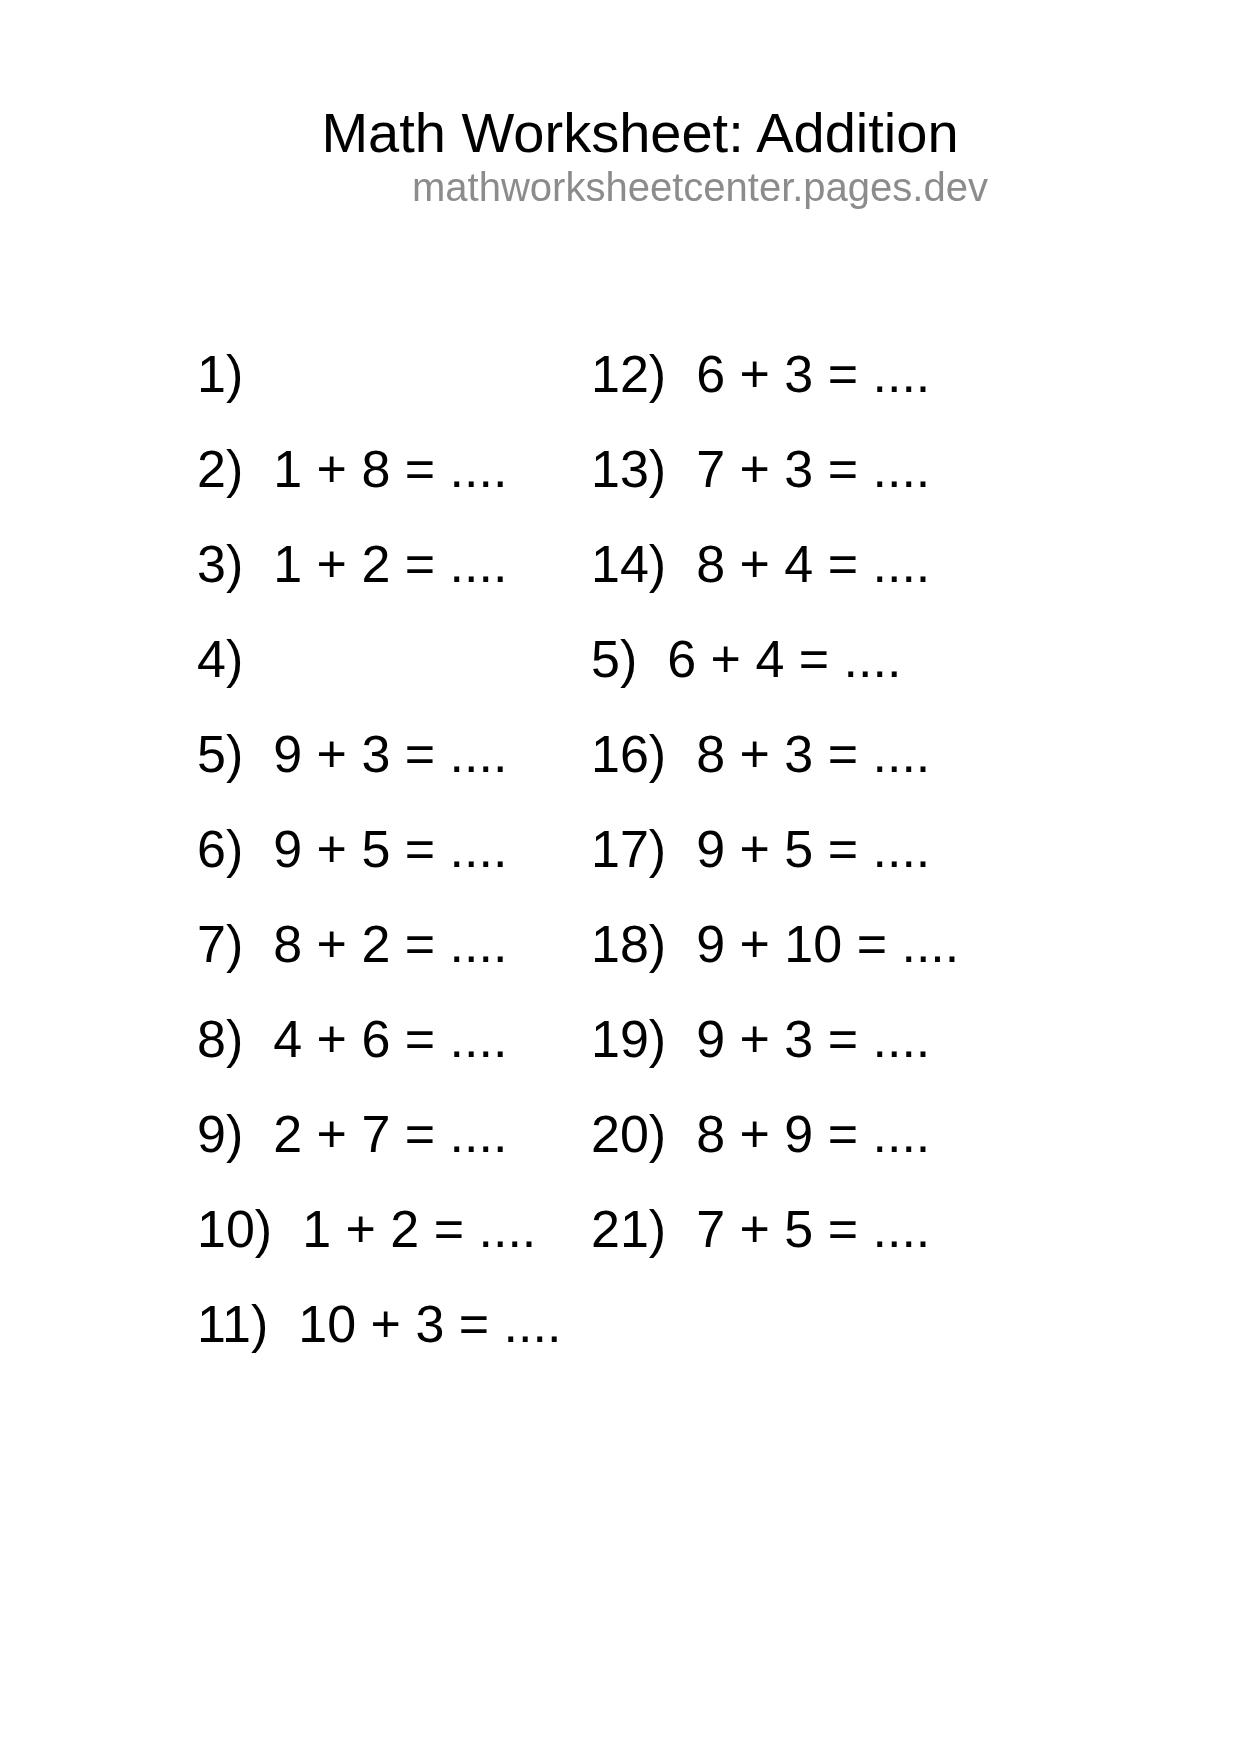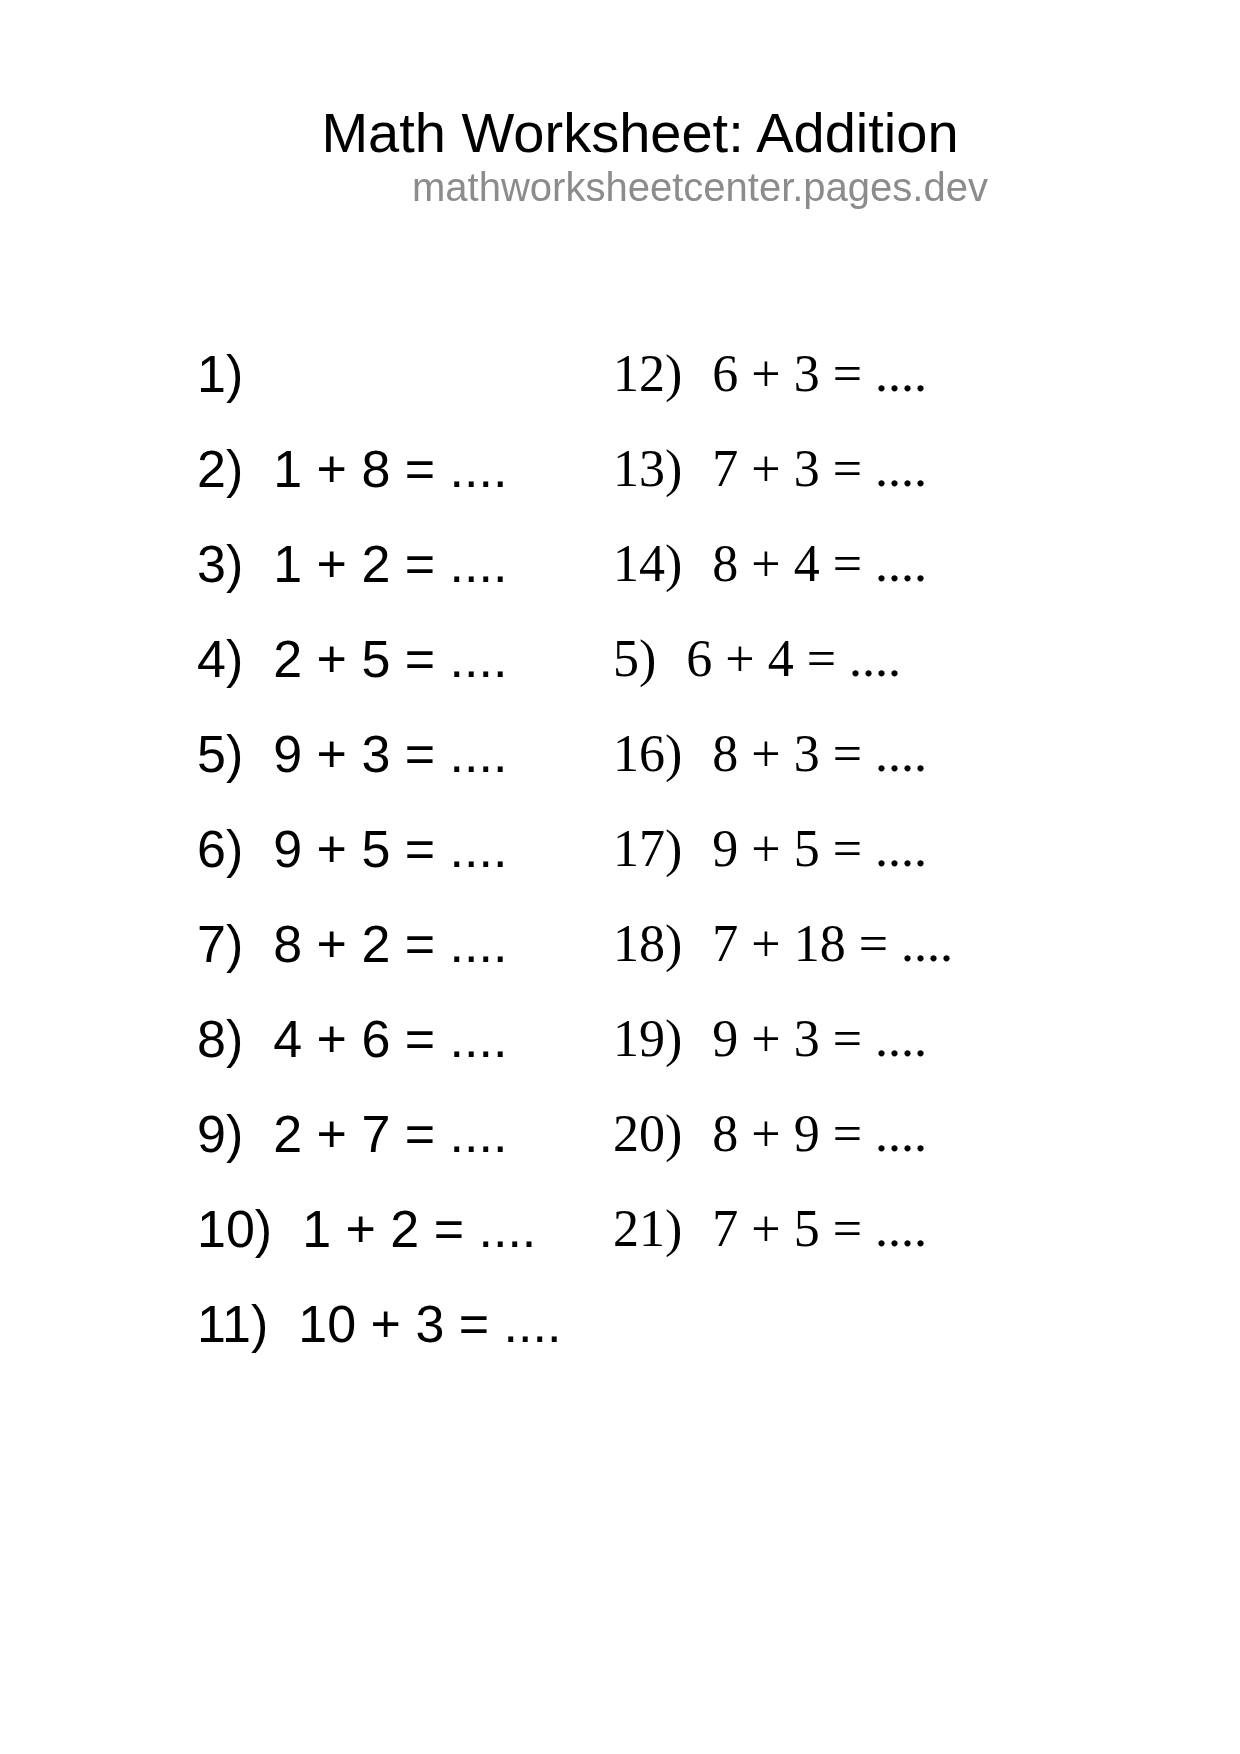"12)" .column-right { font-family: Liberation Serif, serif -> none; left: 613px -> 591px }
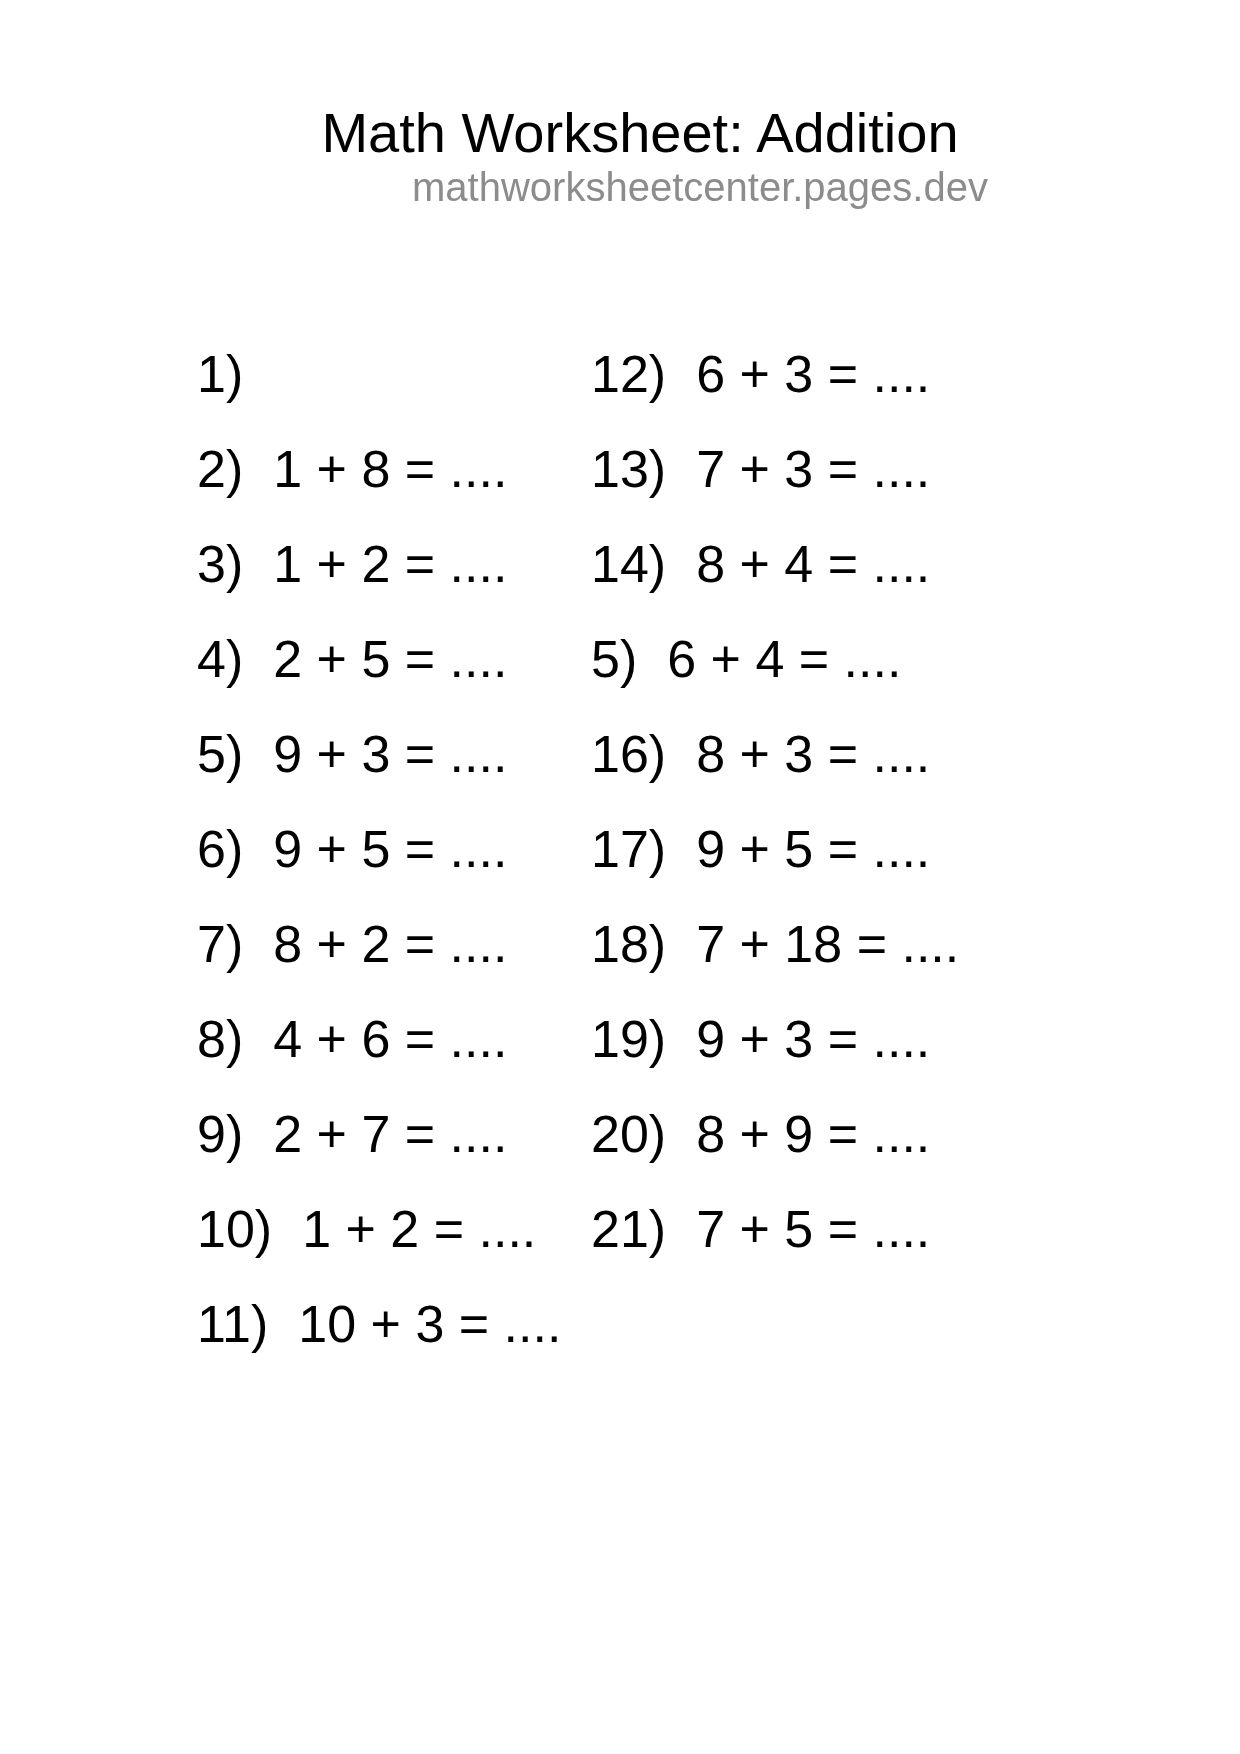"2 + 5 = ...." span.expr { html: <span>2 + 5 = ....</span> -> none }
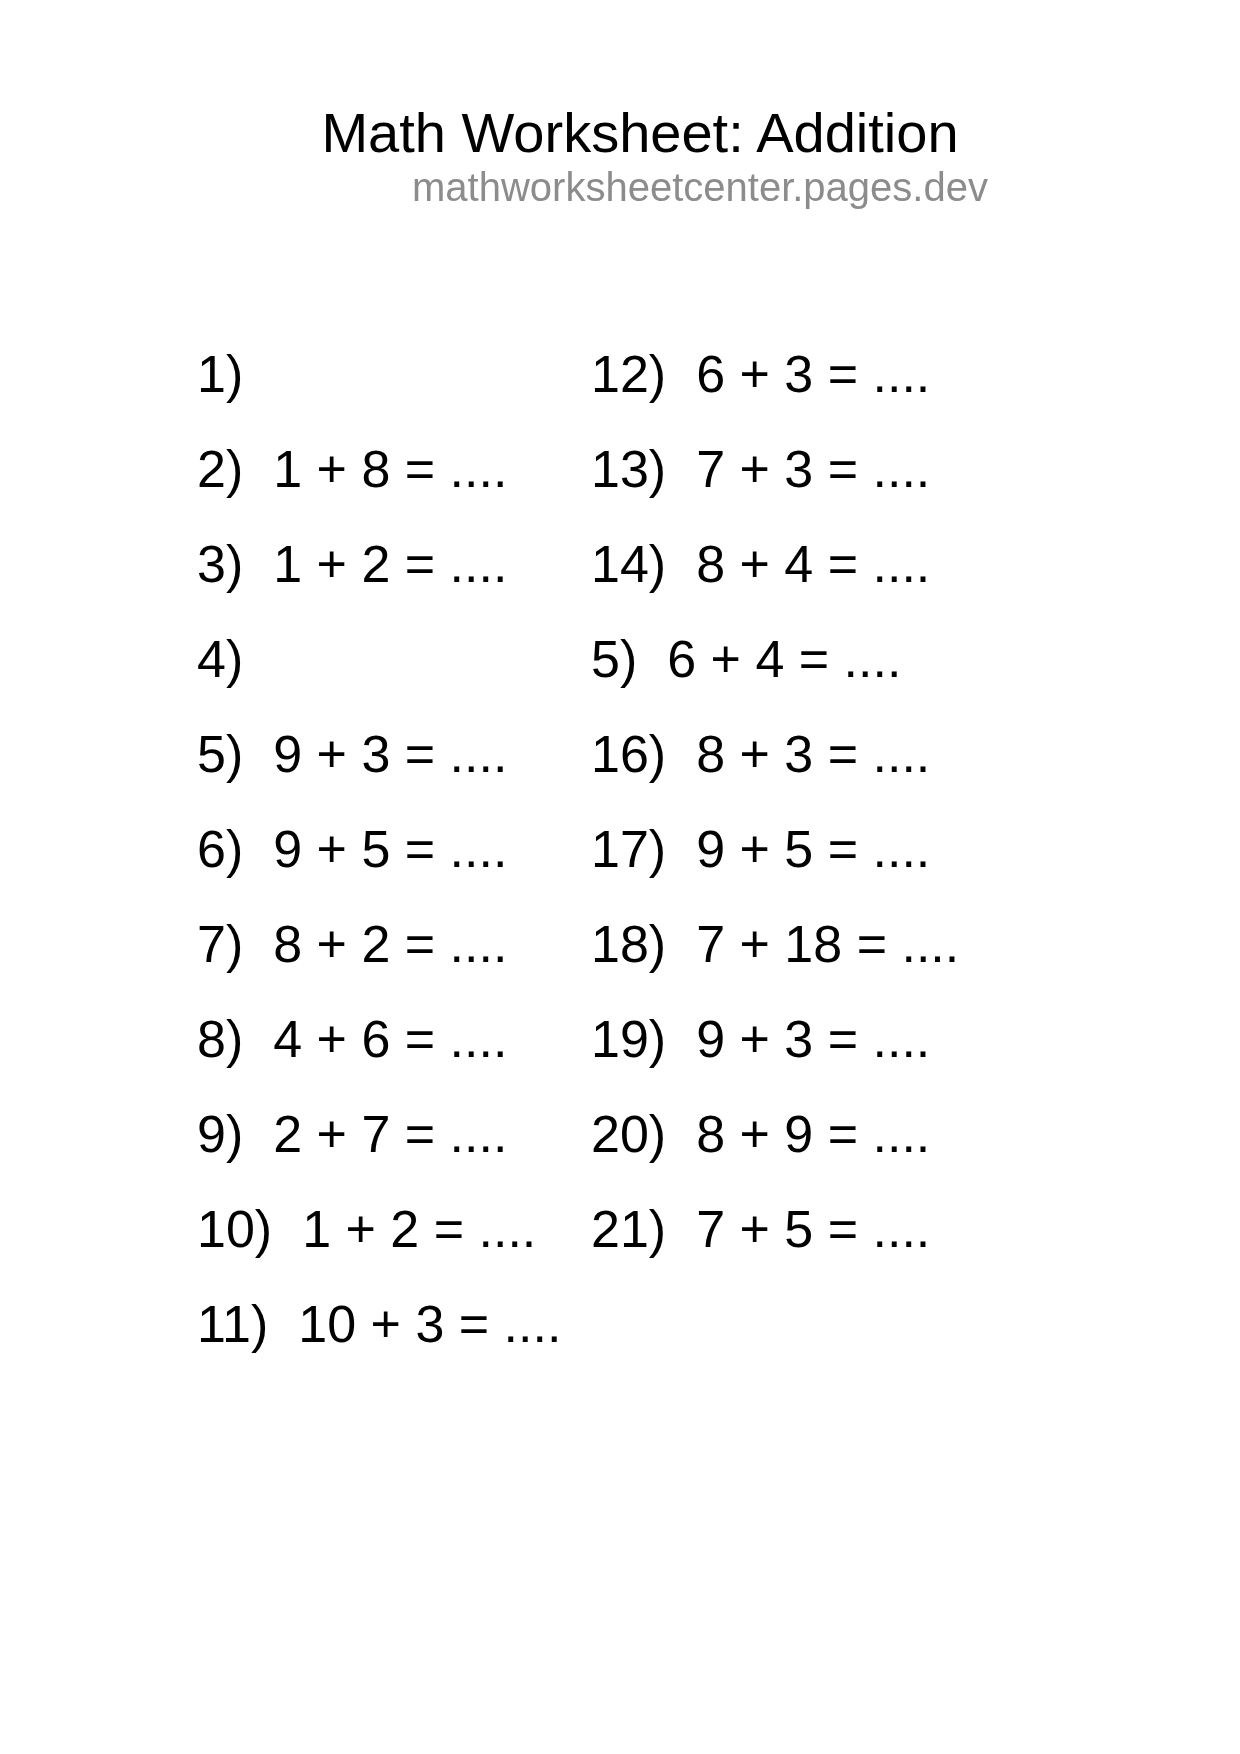"7 + 18 = ...." span.expr { text: 7 + 18 -> 9 + 10 }
